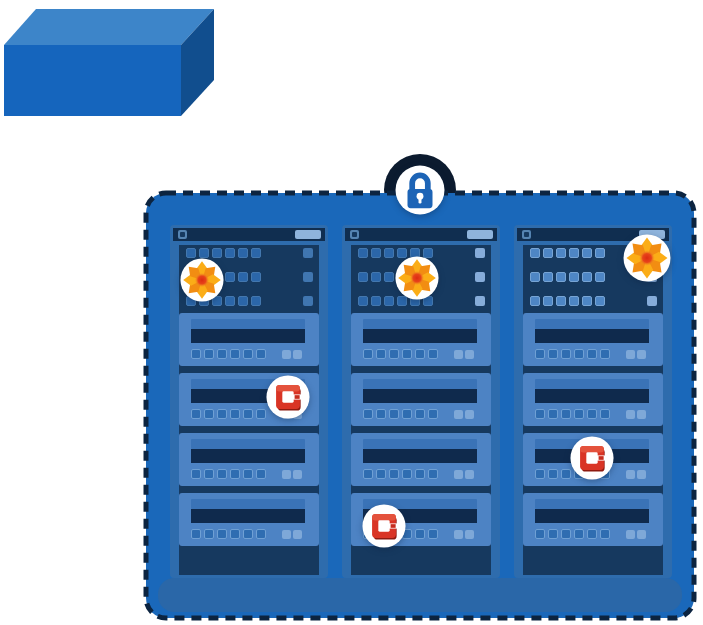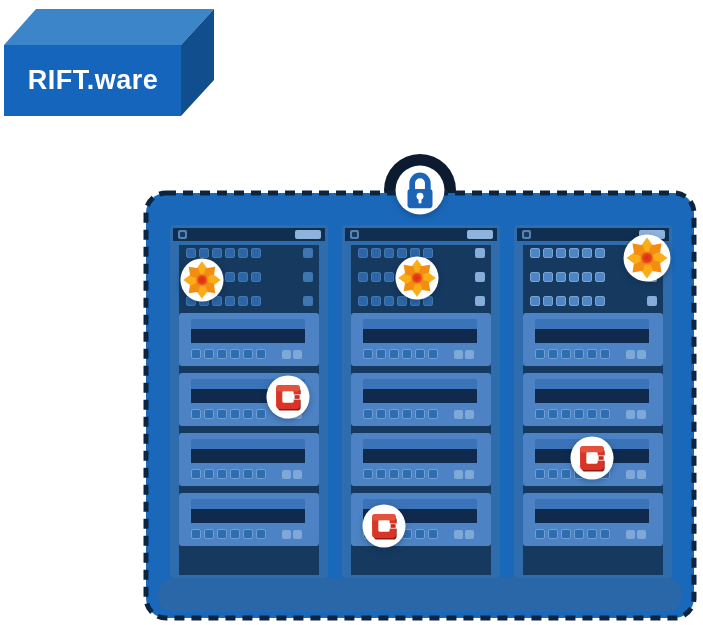"RIFT.ware" div.box-label { html: <div>RIFT.ware</div> -> none }
